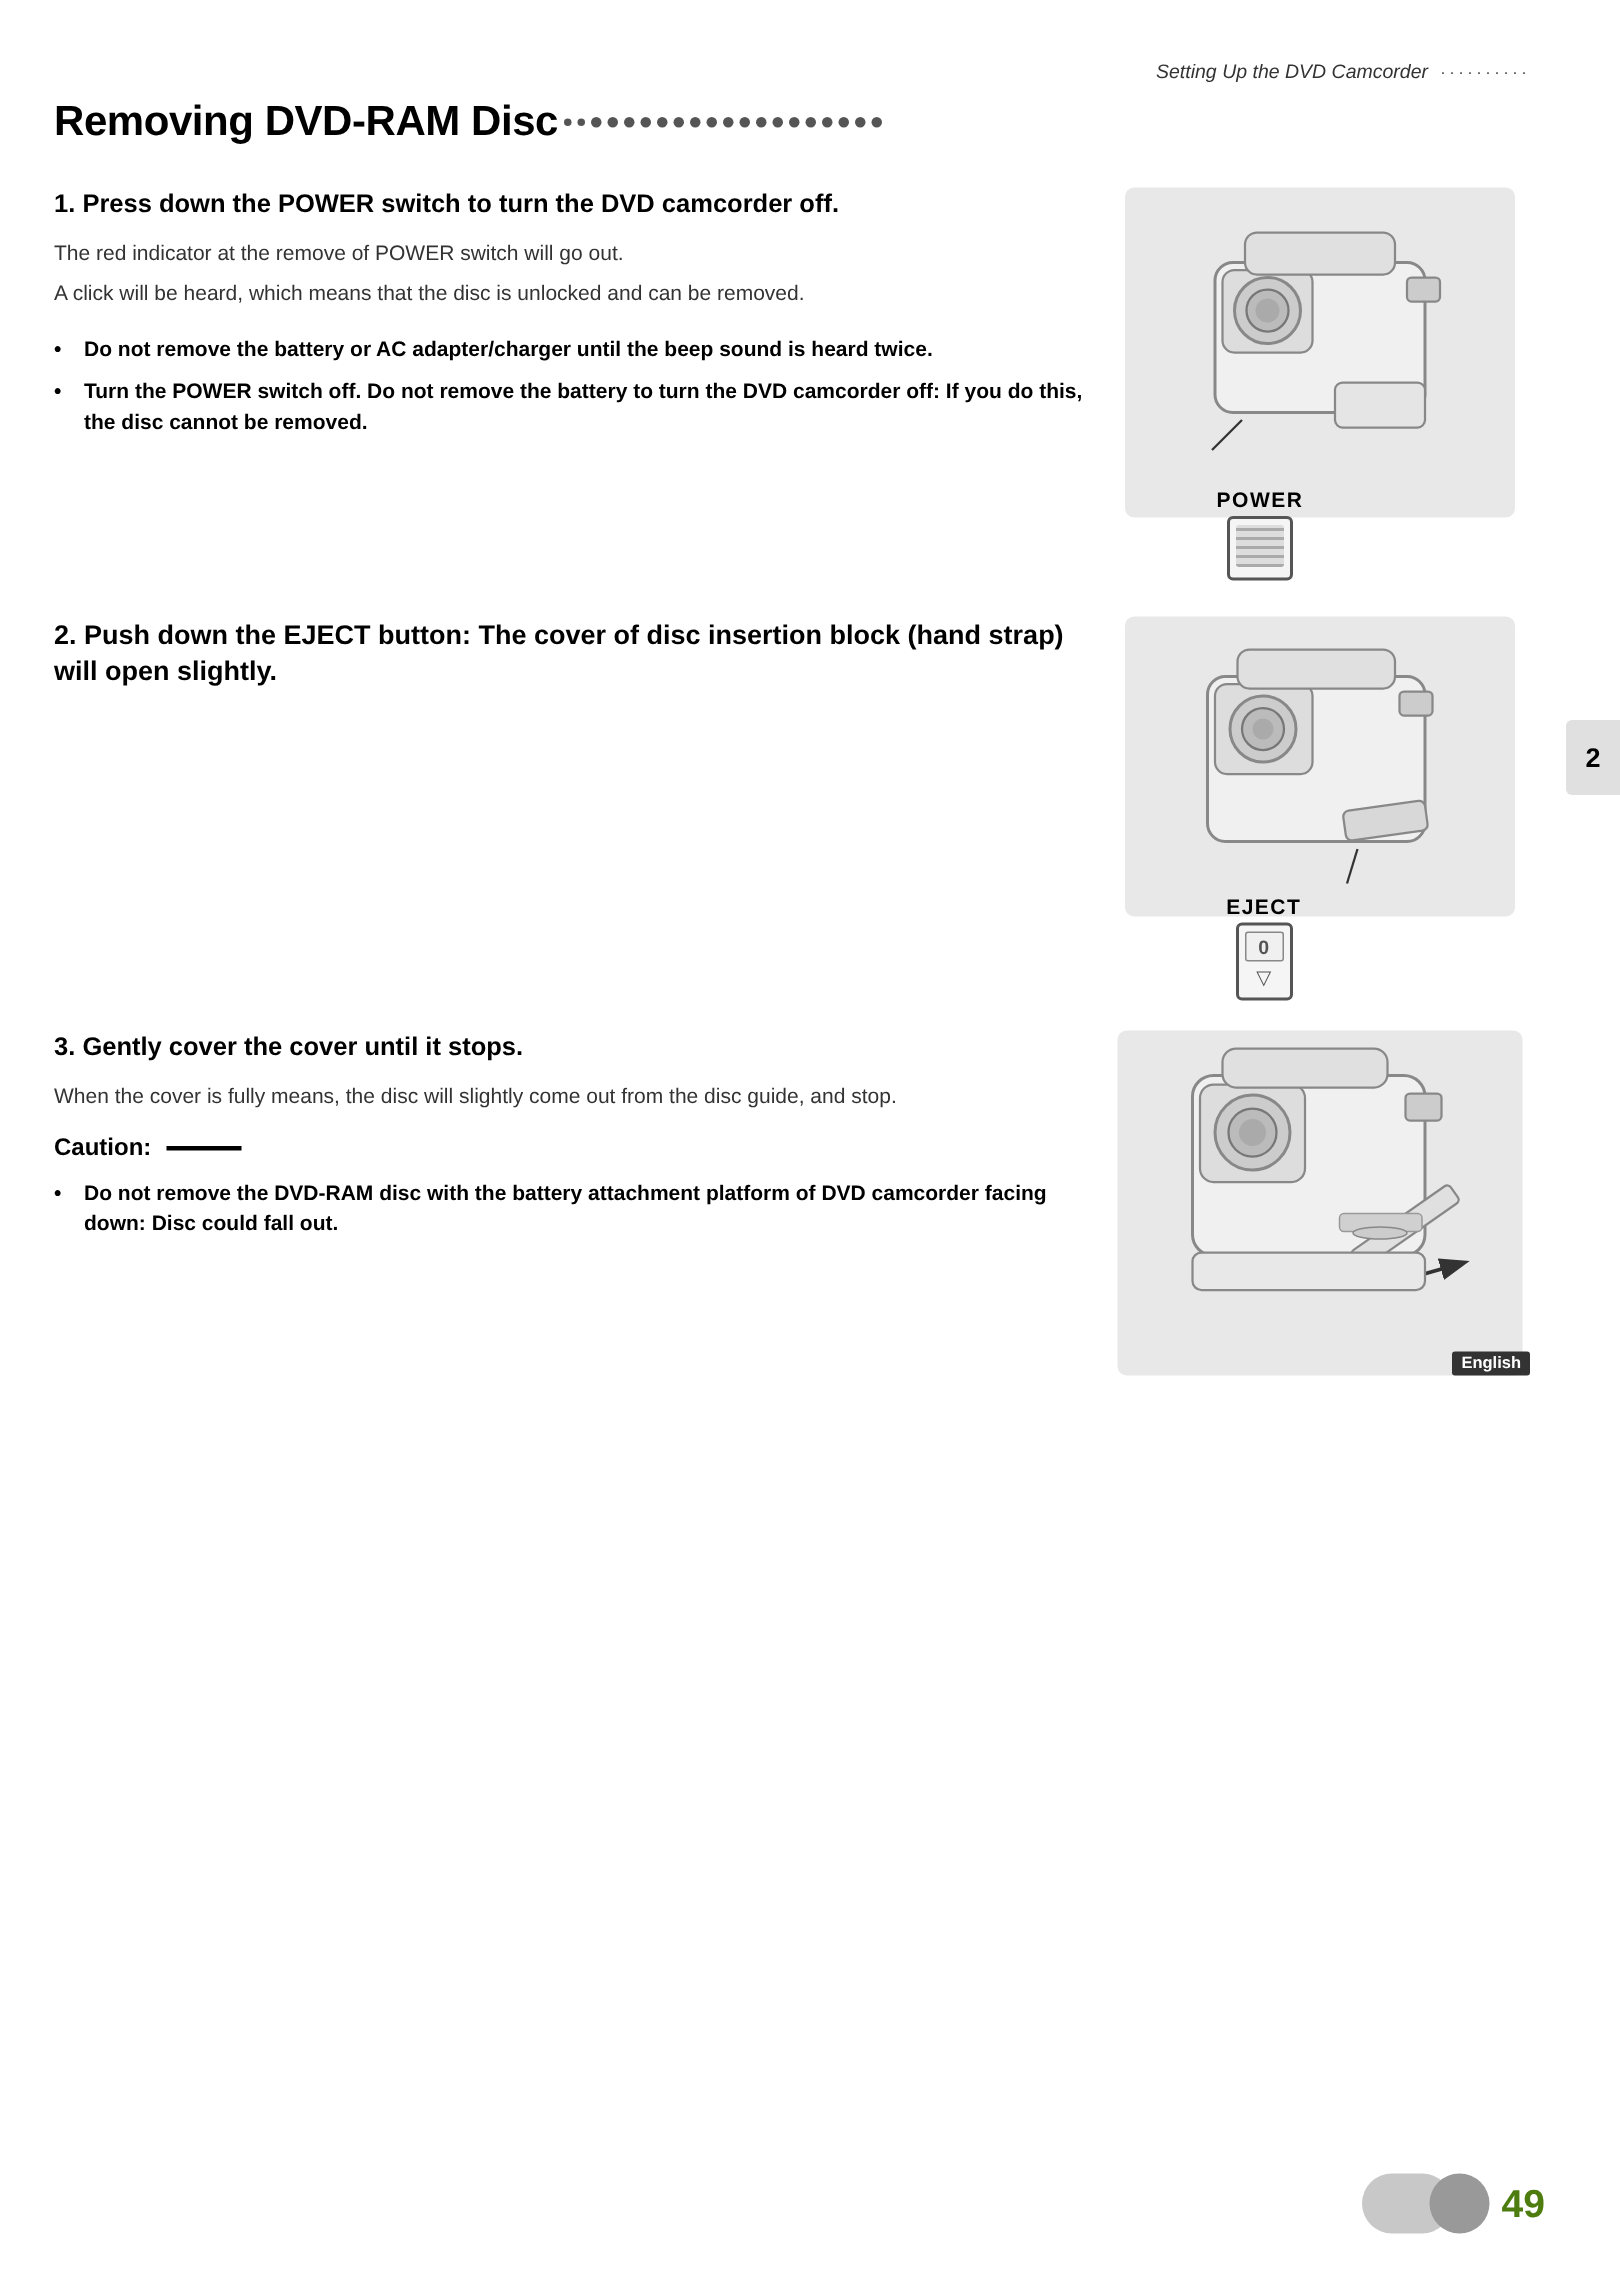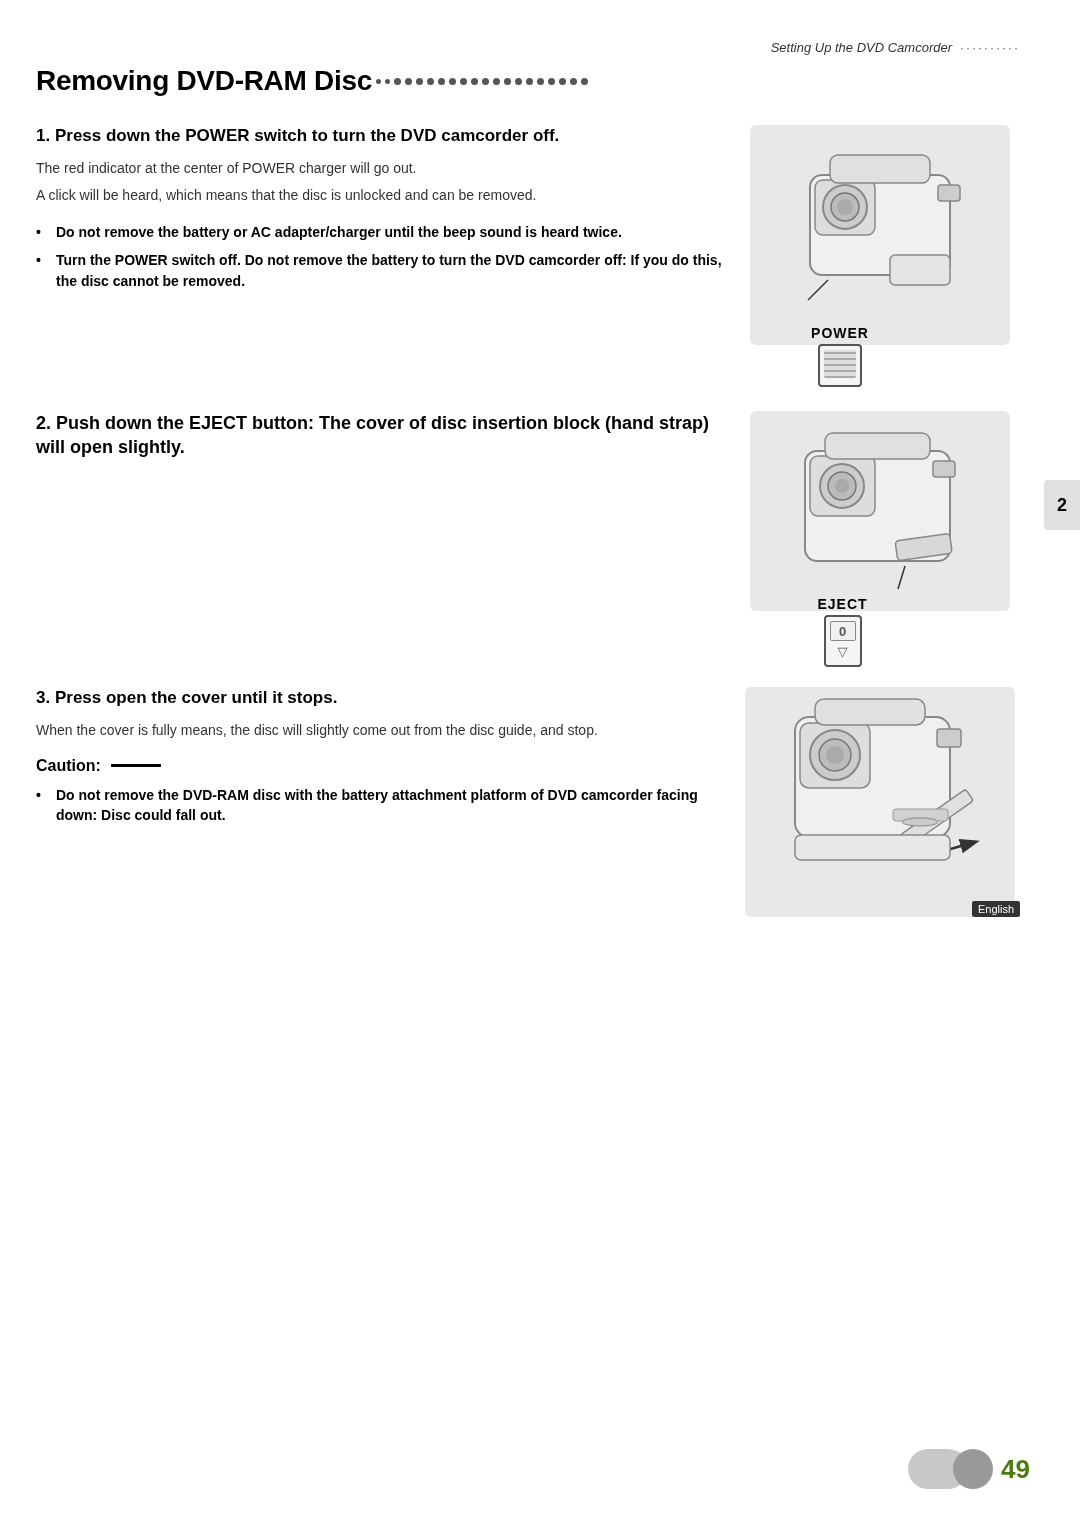"The red indicator at the" p.step-text { text: center of POWER charger -> remove of POWER switch }
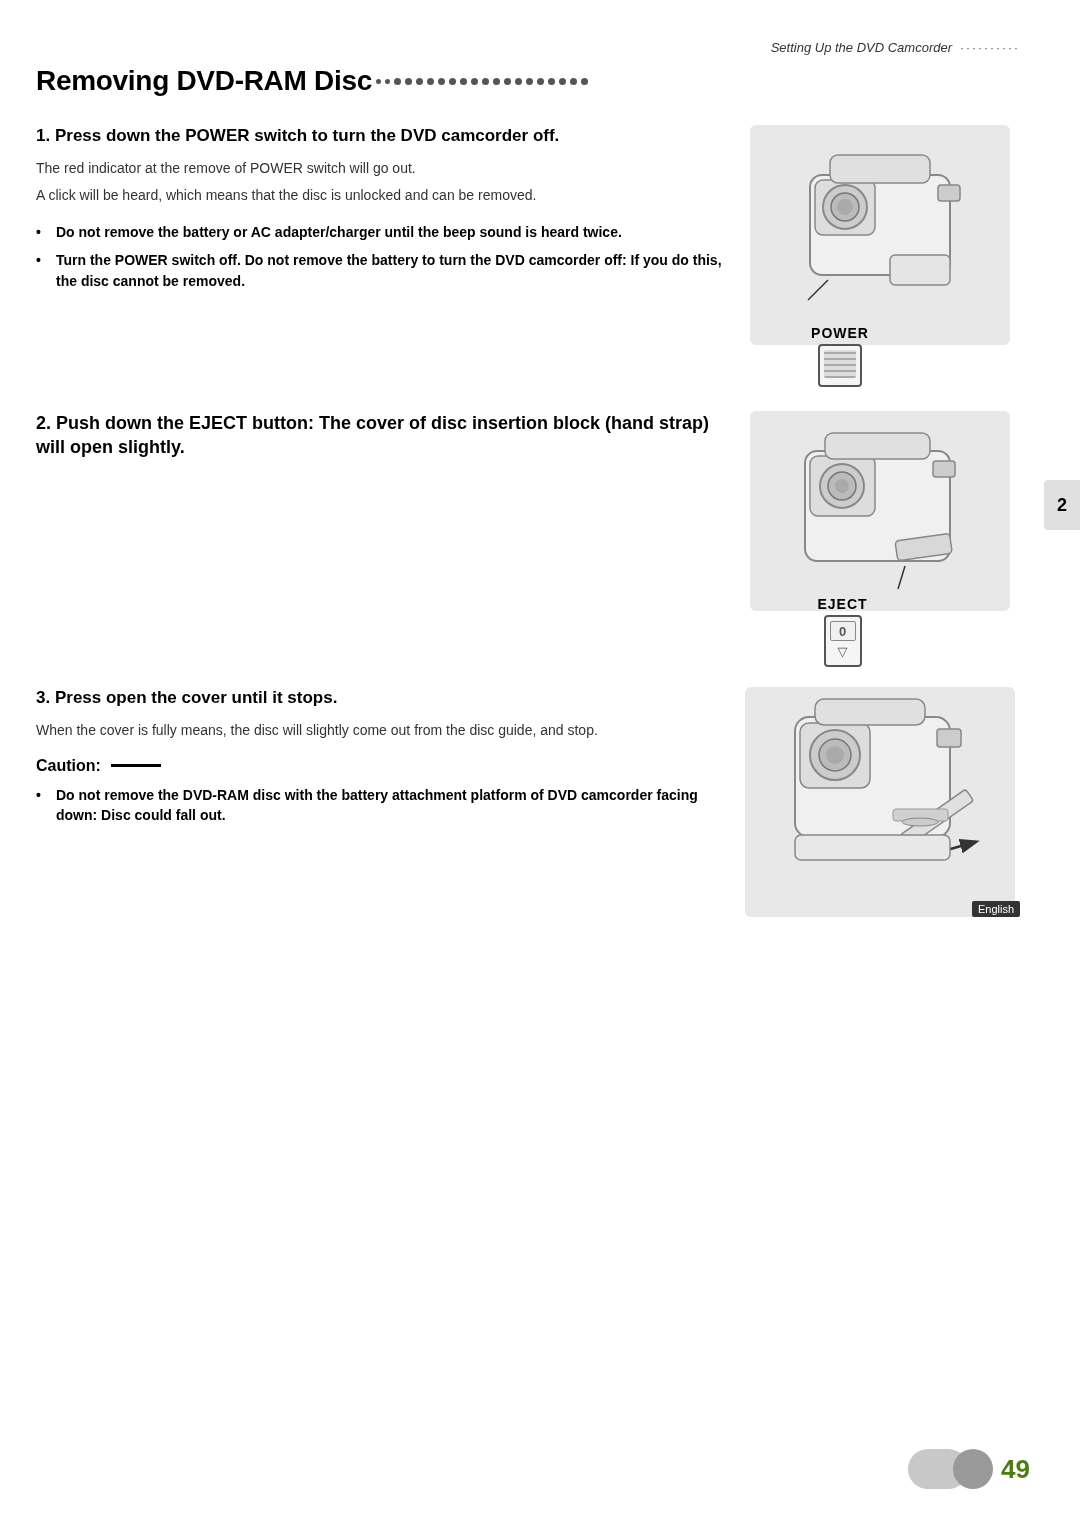"Press open the cover until" span { text: Press open -> Gently cover }
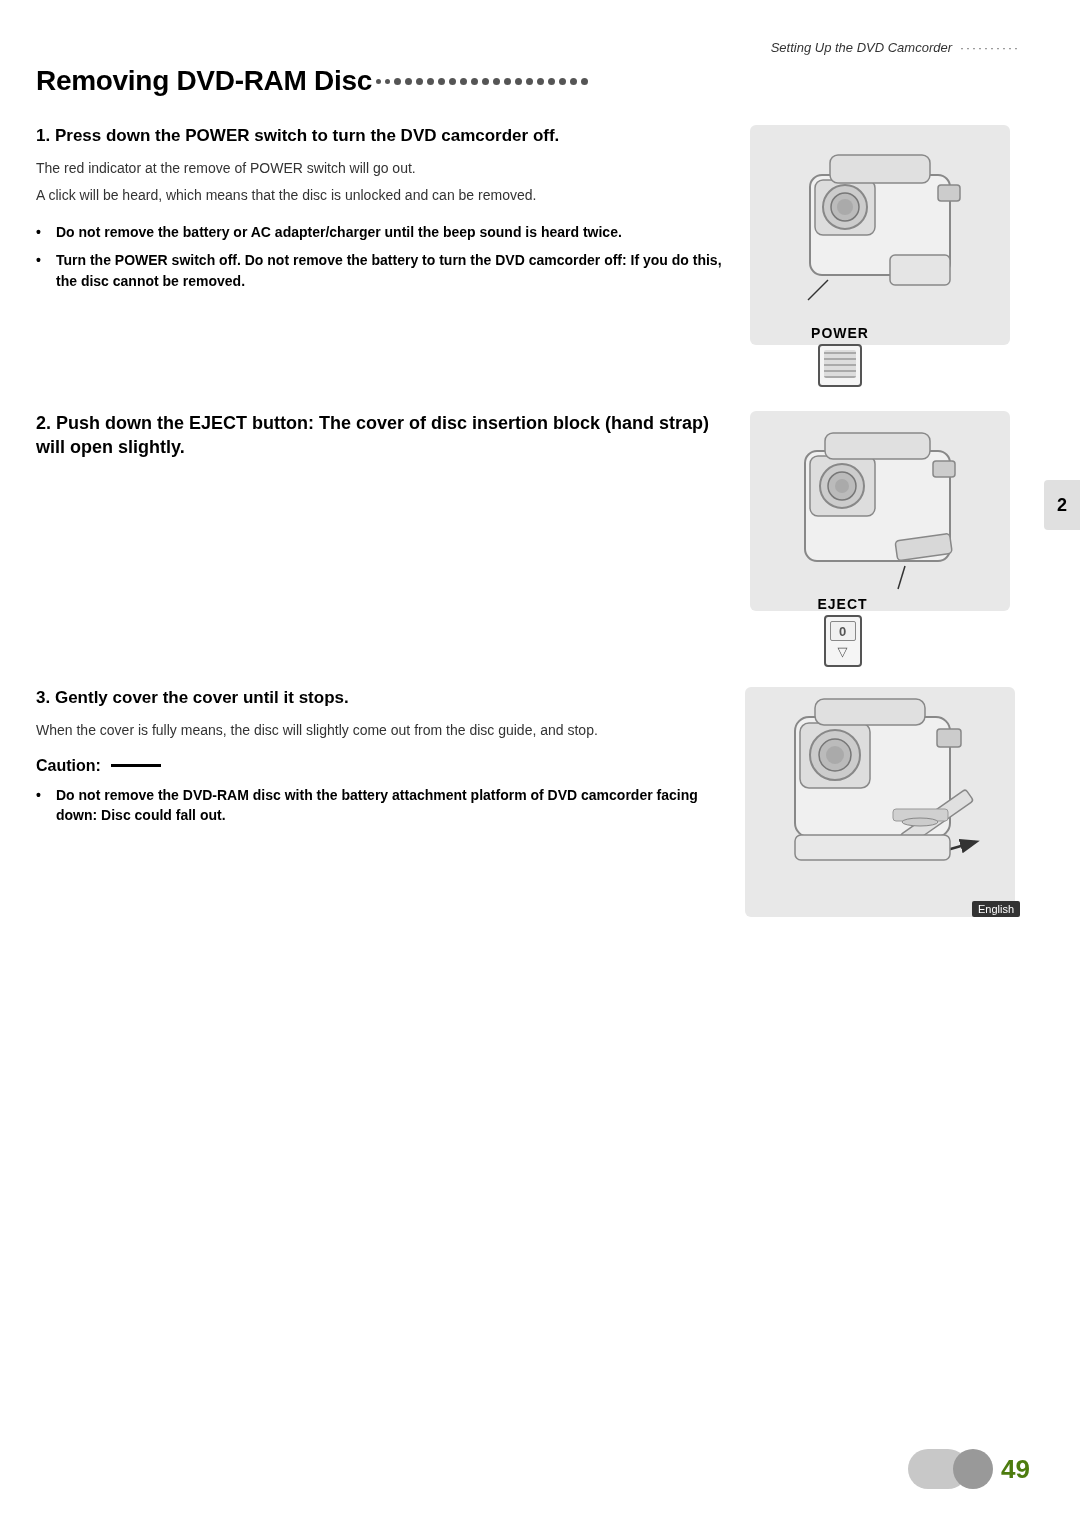"English" .english-badge { font-weight: none -> bold }
